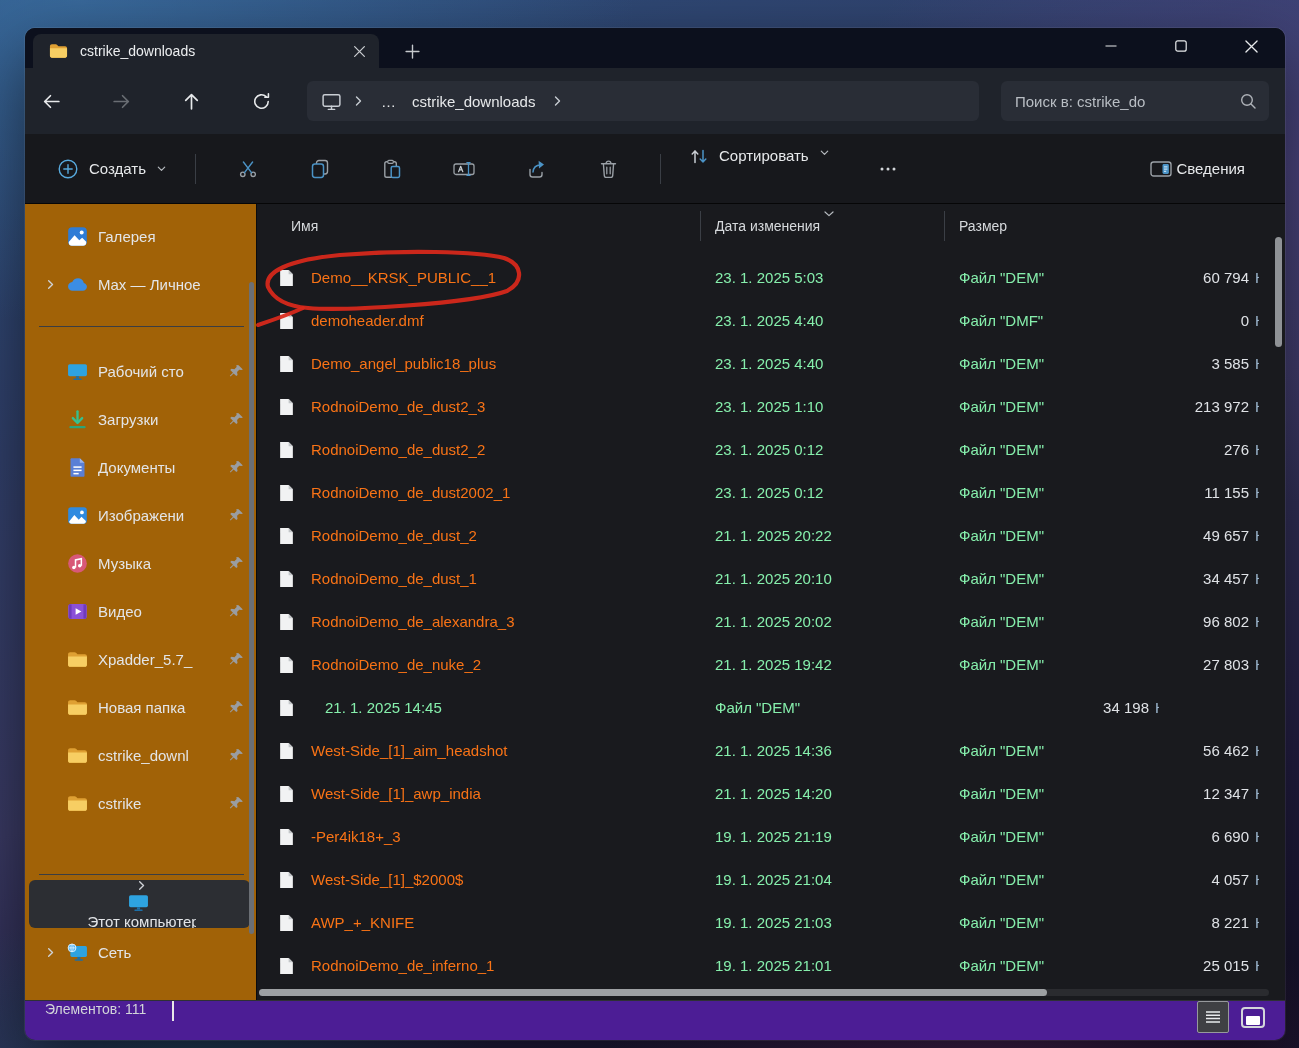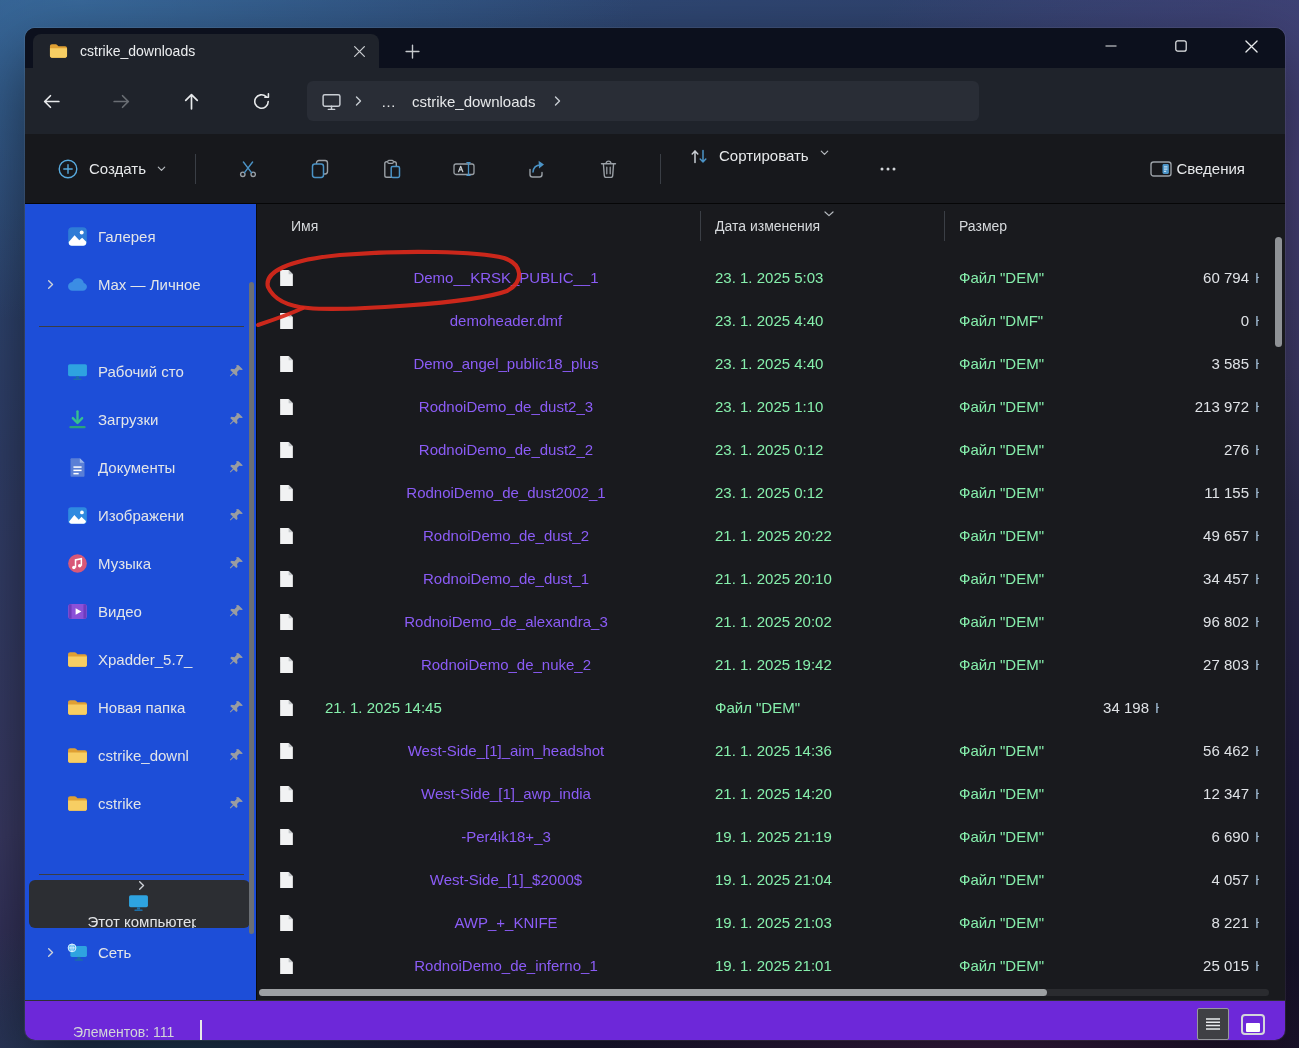"Поиск в: cstrike_do" div.searchbar { html: none -> <div> <input> <span> <svg> <circle></circle> <path></path> </svg> </span> </div> }
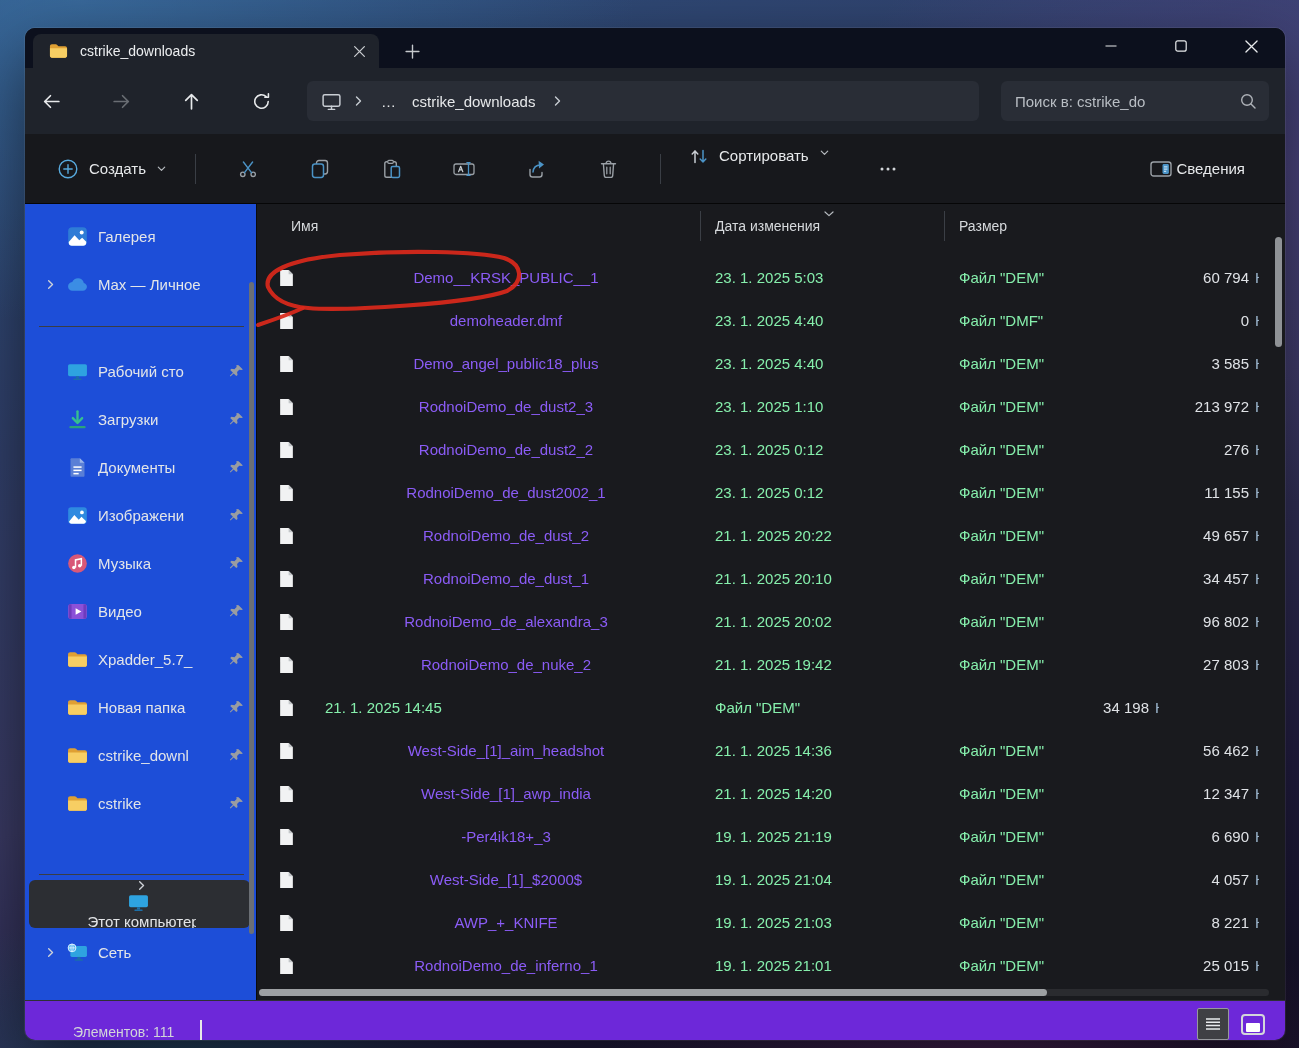"Галерея" .sidebar { background: #1d4ed8 -> #a16207 }
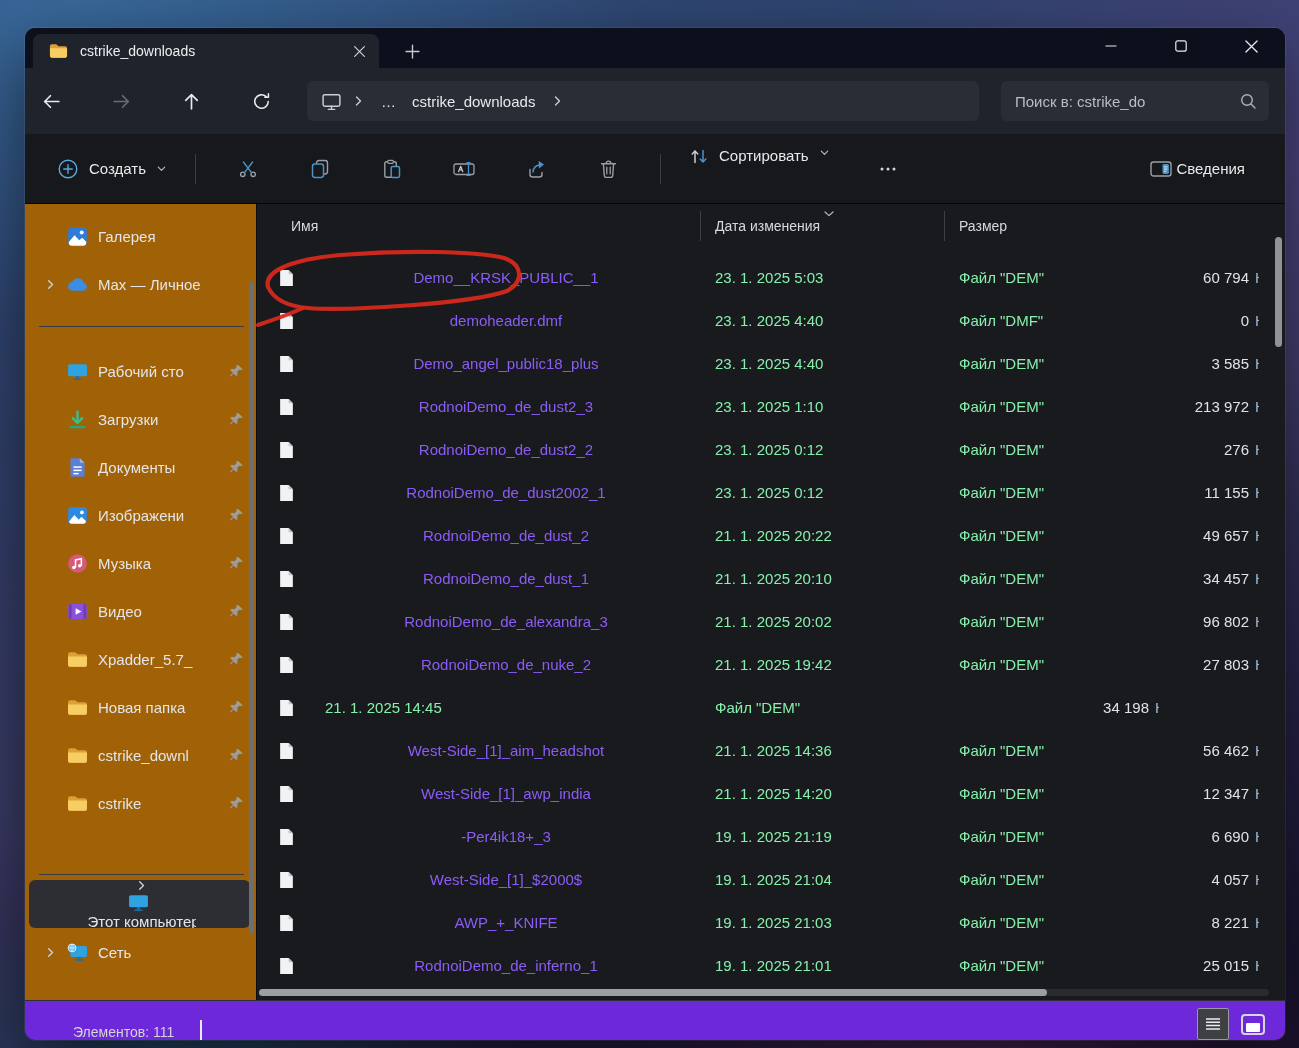"Demo__KRSK_PUBLIC__1" .r-name { color: #8b5cf6 -> #f97316; text-align: center -> none }
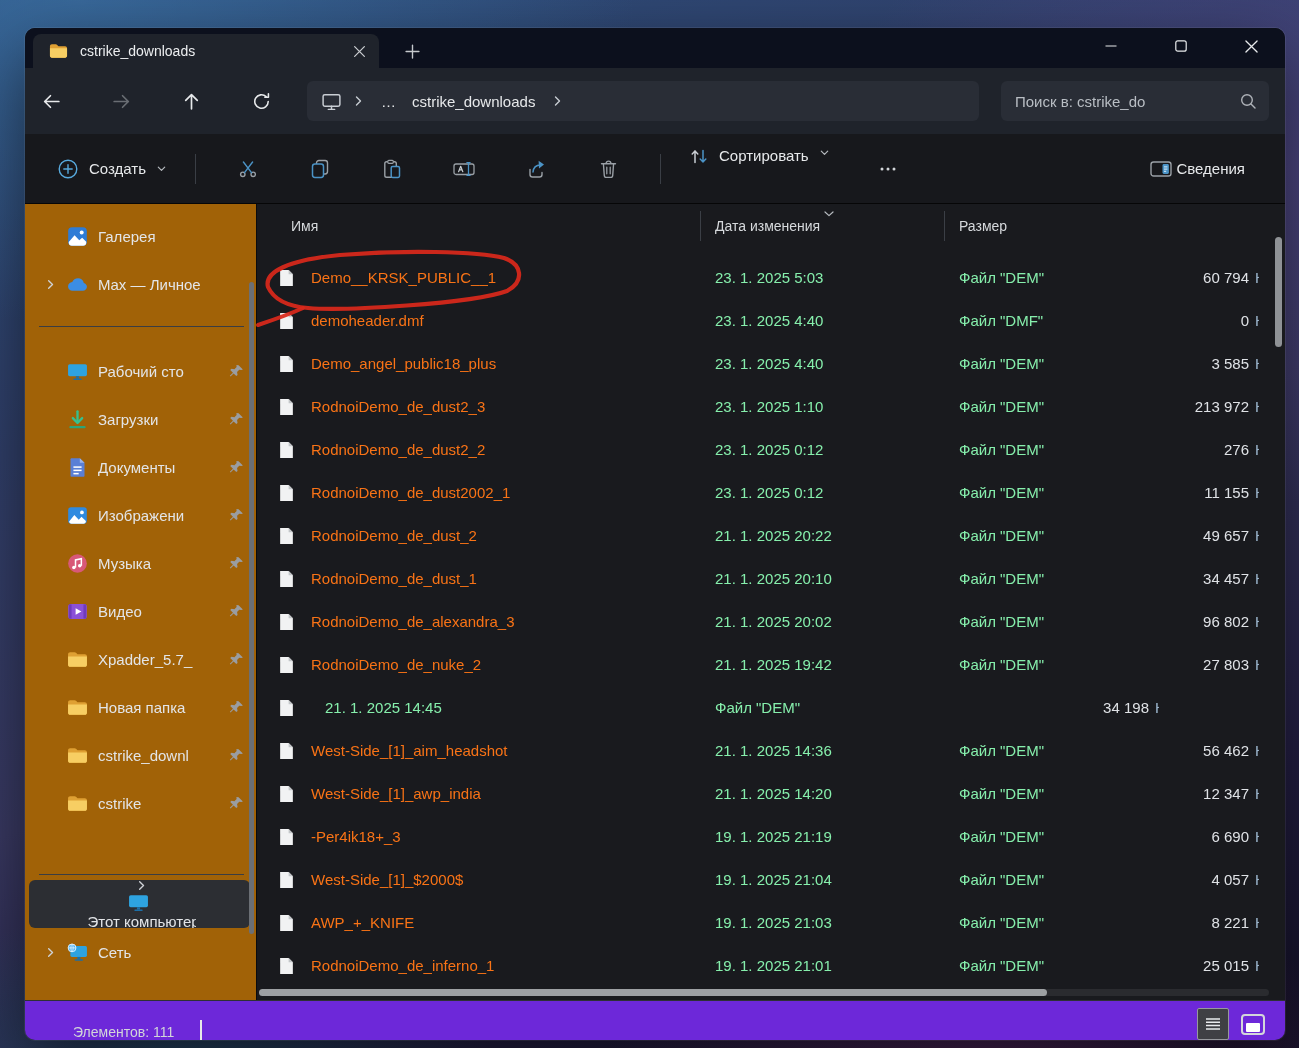"Элементов: 111" .statusbar { align-items: flex-end -> flex-start; background: #6d28d9 -> #4c1d95; padding: 0 16px 0 48px -> 0 16px 0 20px }
